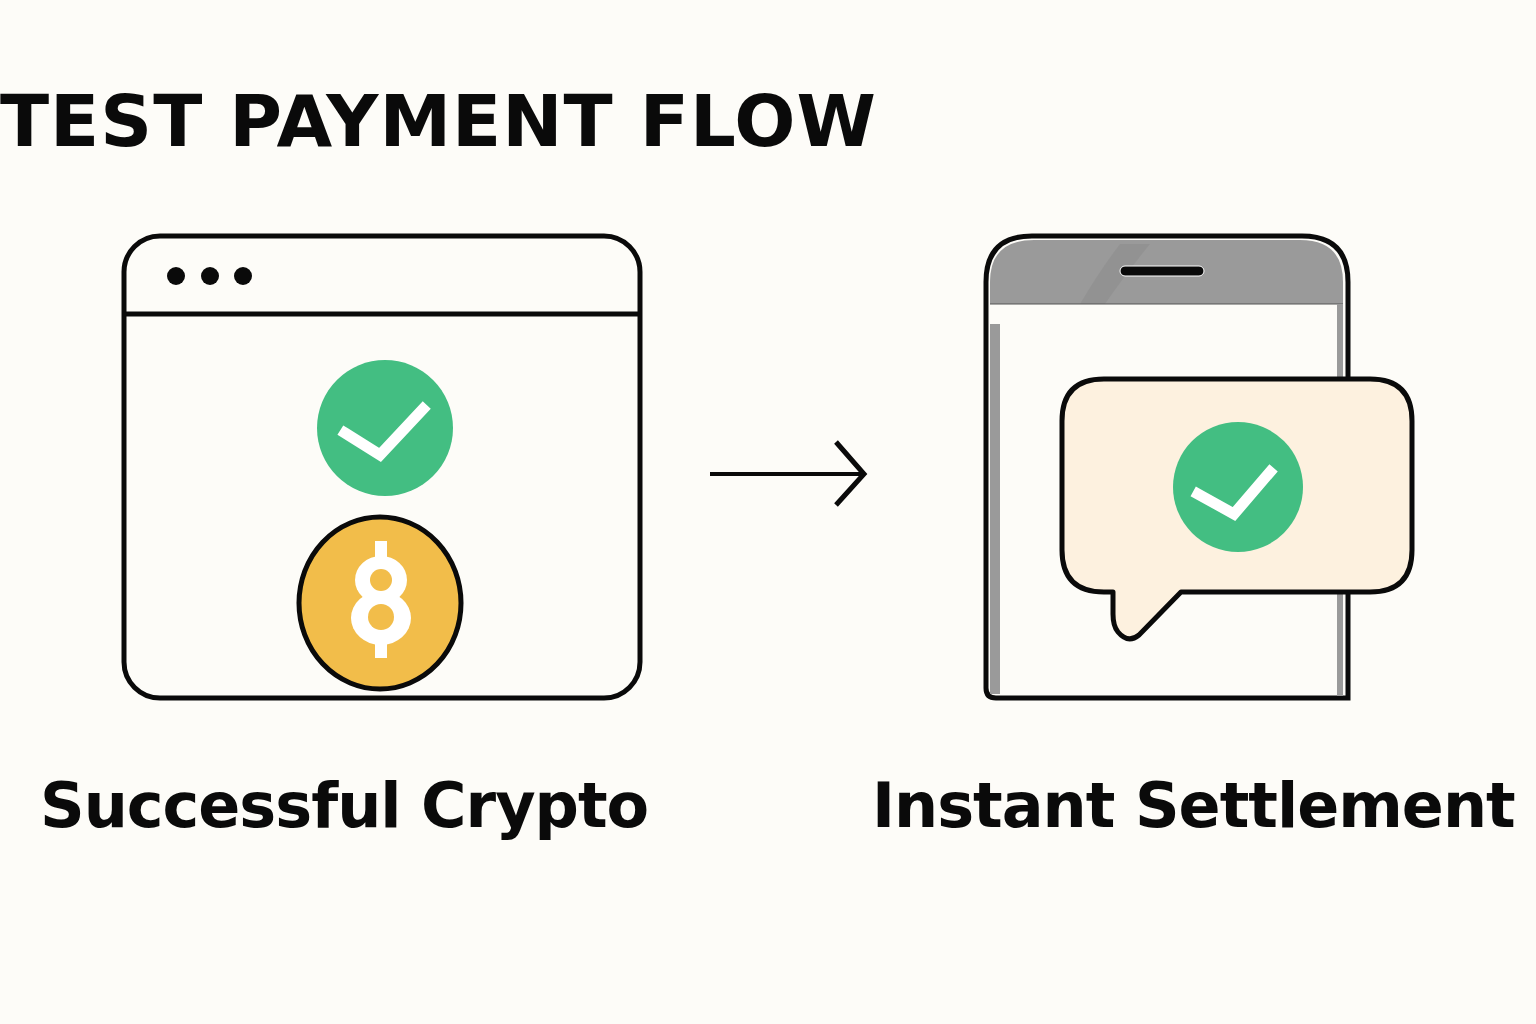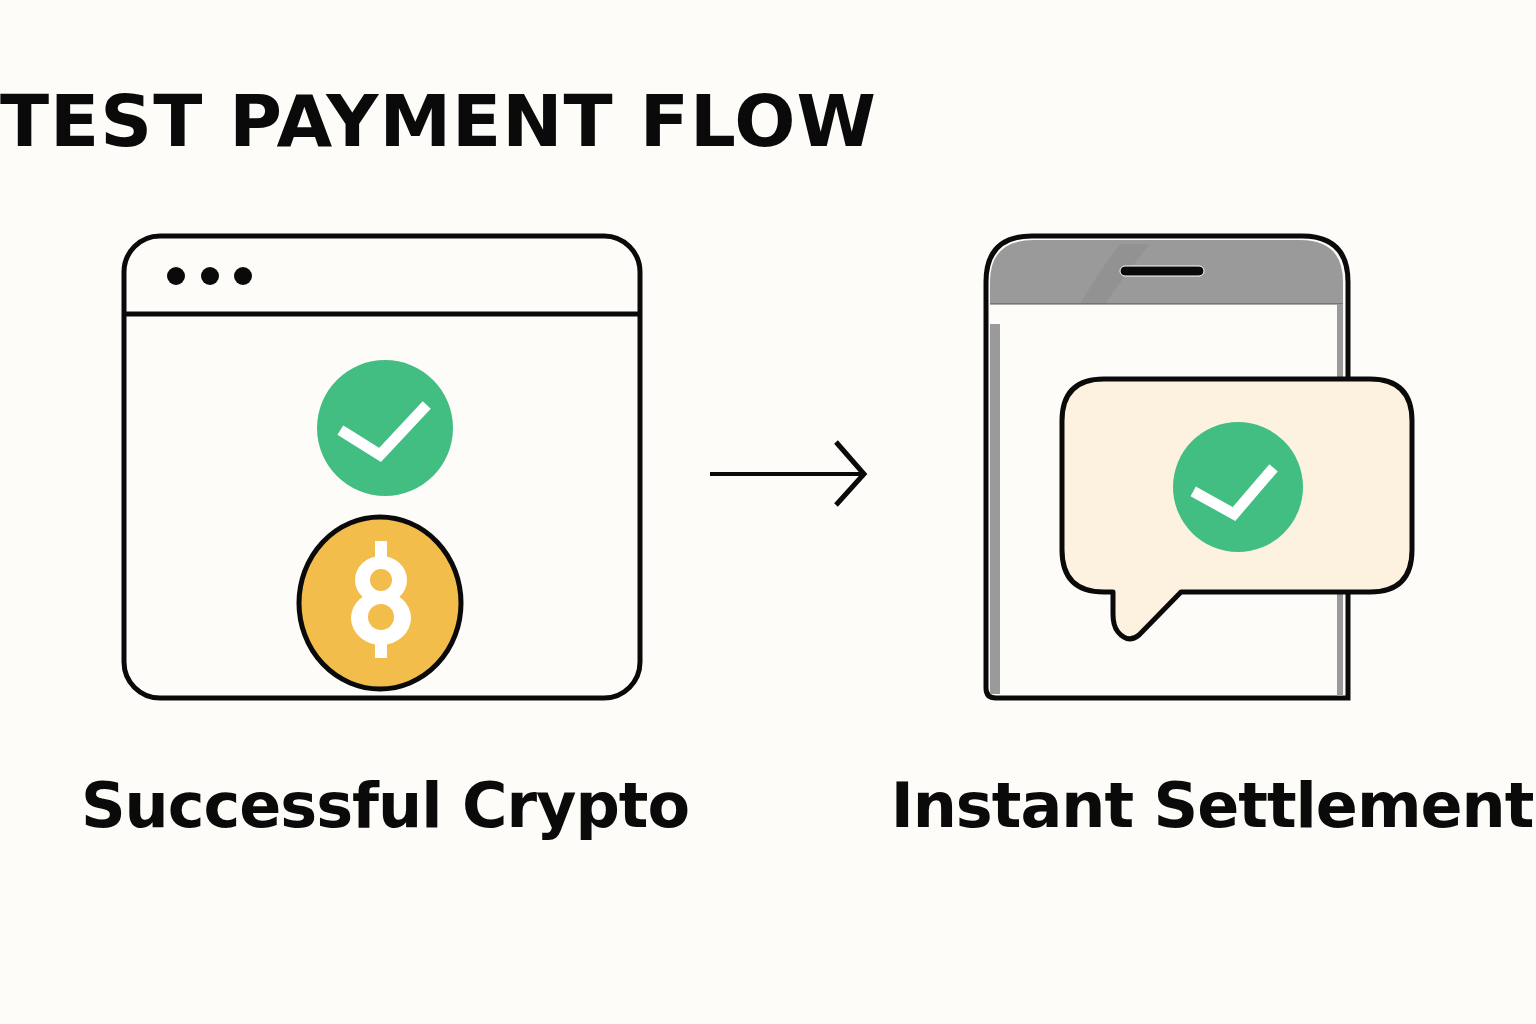"Successful Crypto" .caption { text-align: center -> none }
